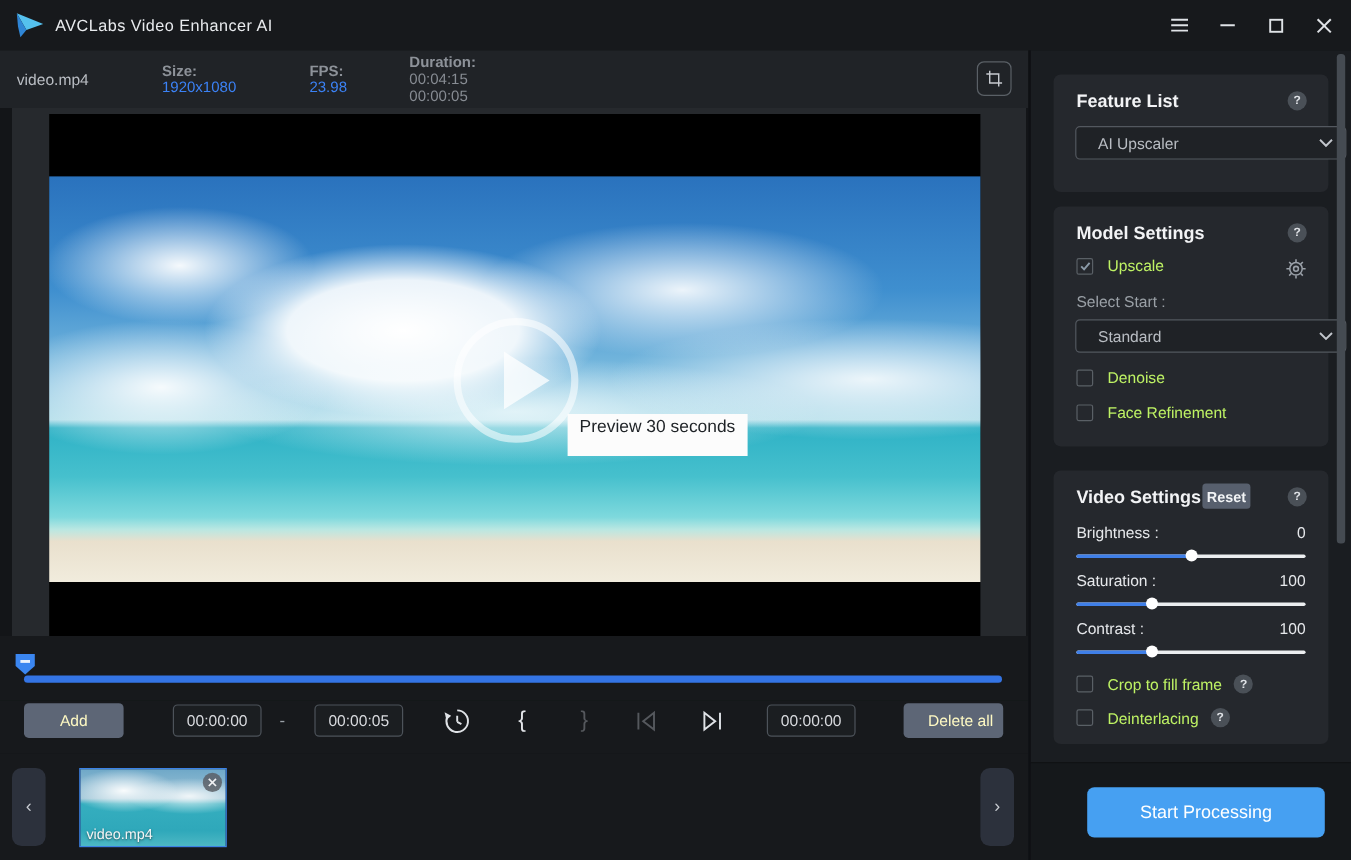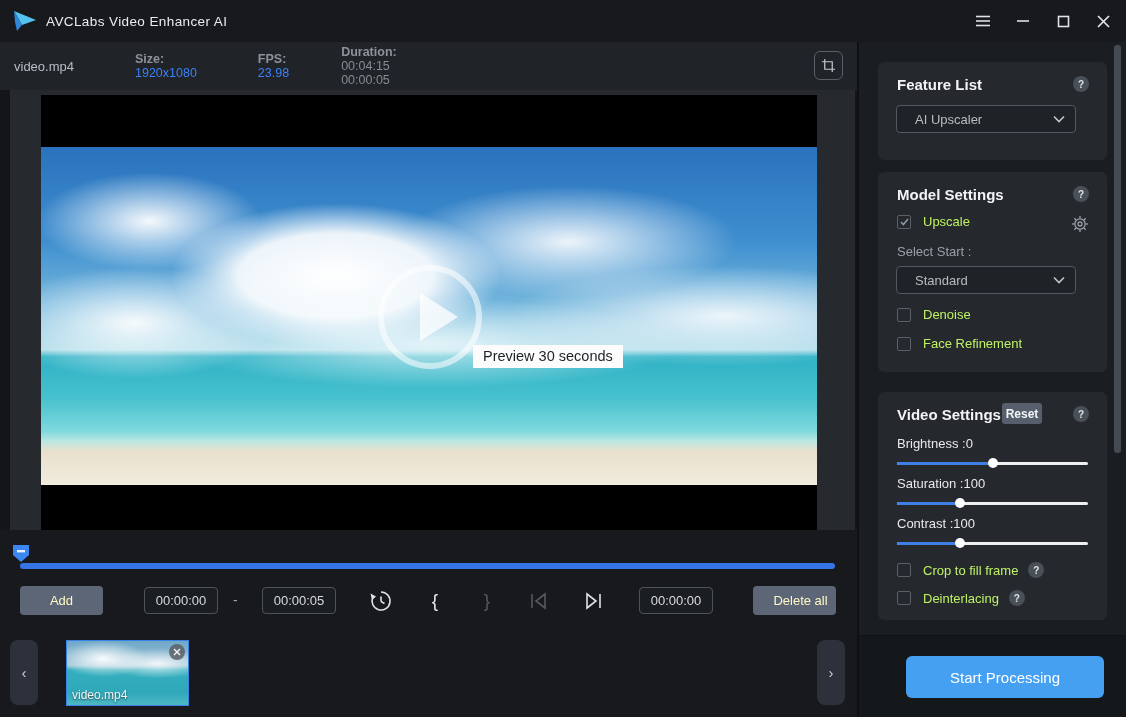"AI Upscaler" .dropdown { width: 180px -> 226px }
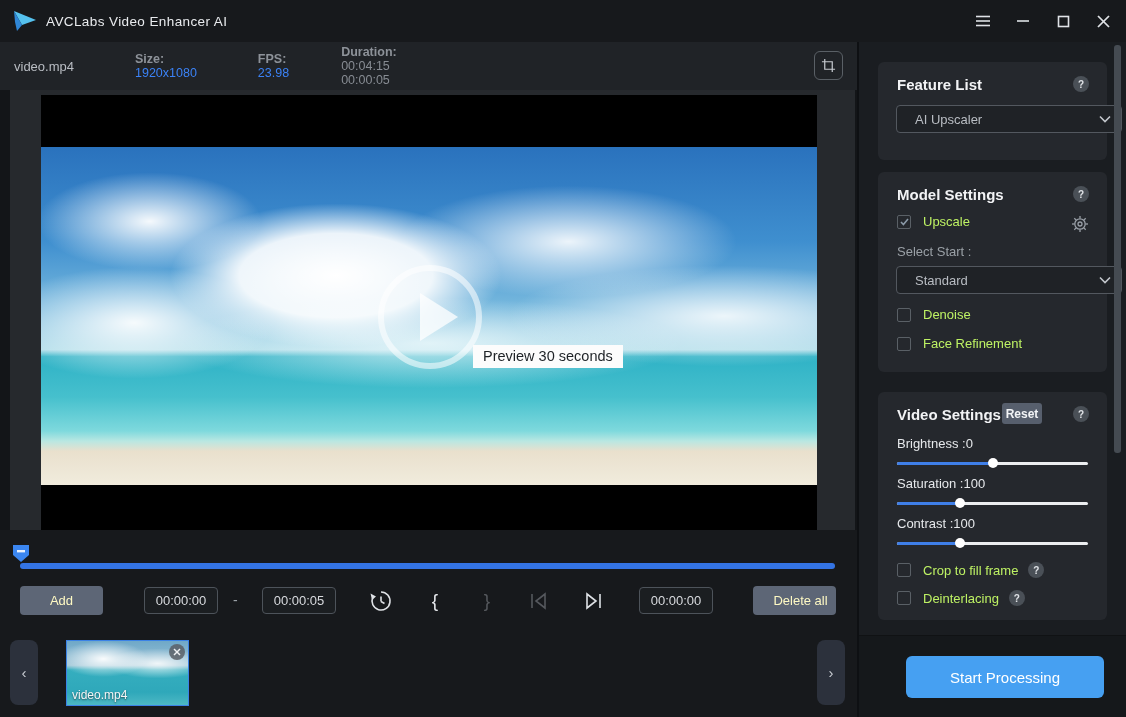"Preview 30 seconds" .preview-chip { padding: 3px 10px 4px -> 3px 10px 16px }
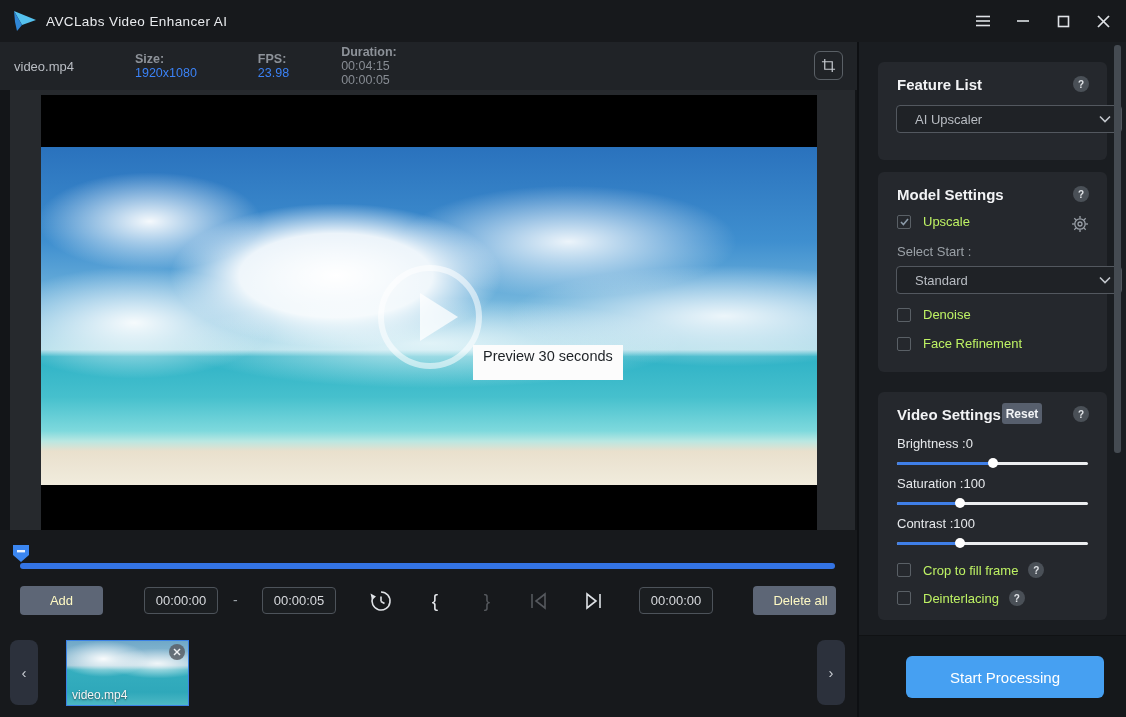"Brightness :" .vs-row { justify-content: none -> space-between }
